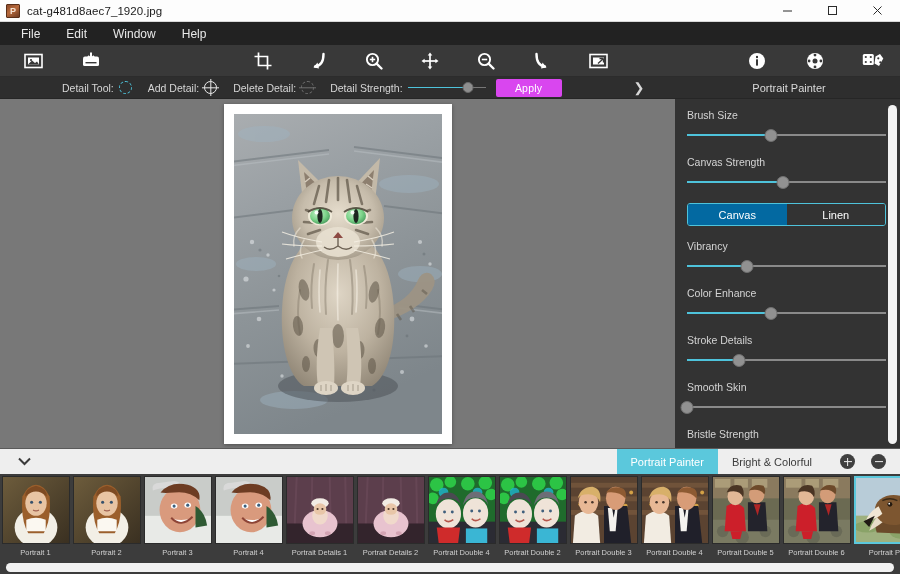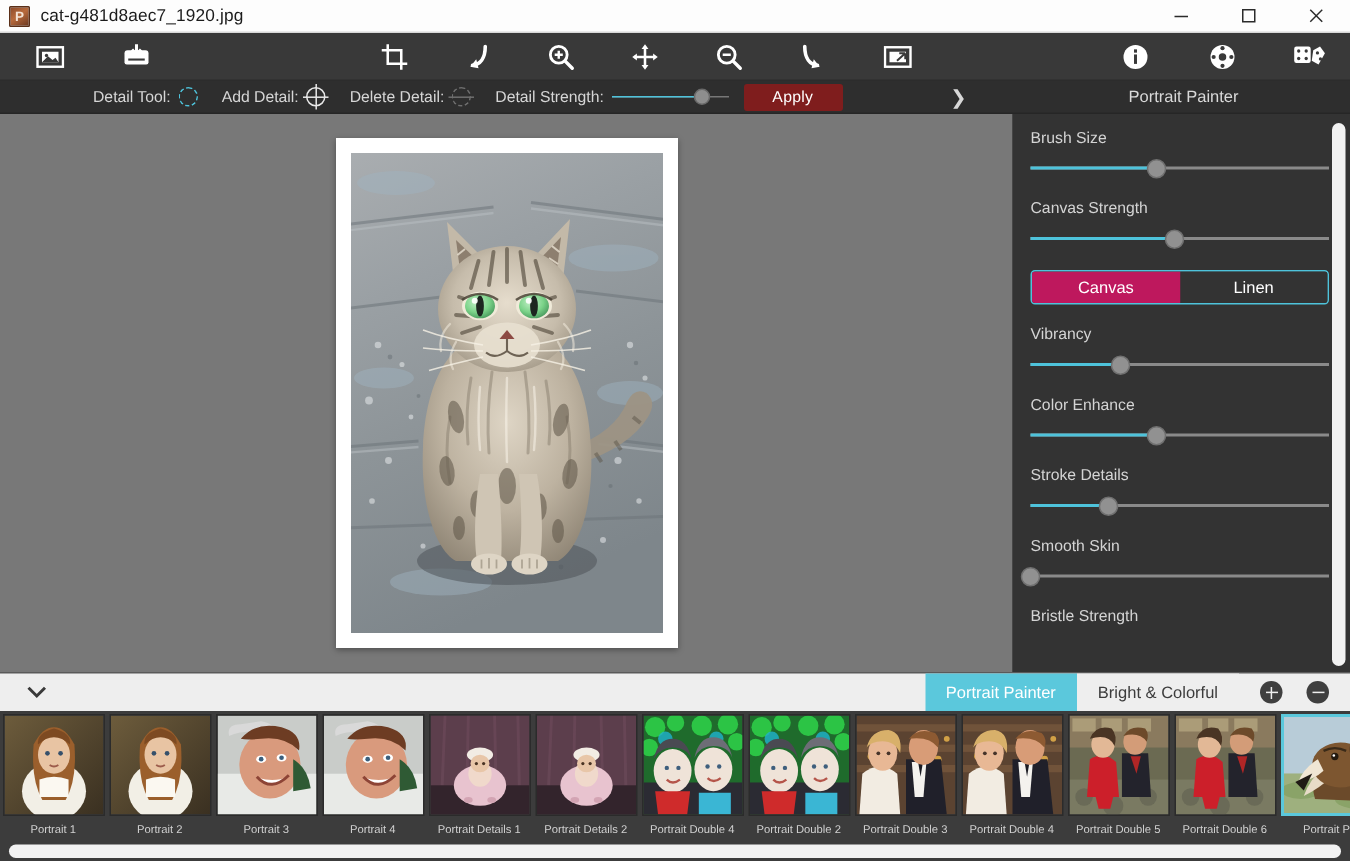"File" div.menubar { html: none -> <div> <div>File</div> <div>Edit</div> <div>Window</div> <div>Help</div> </div> }
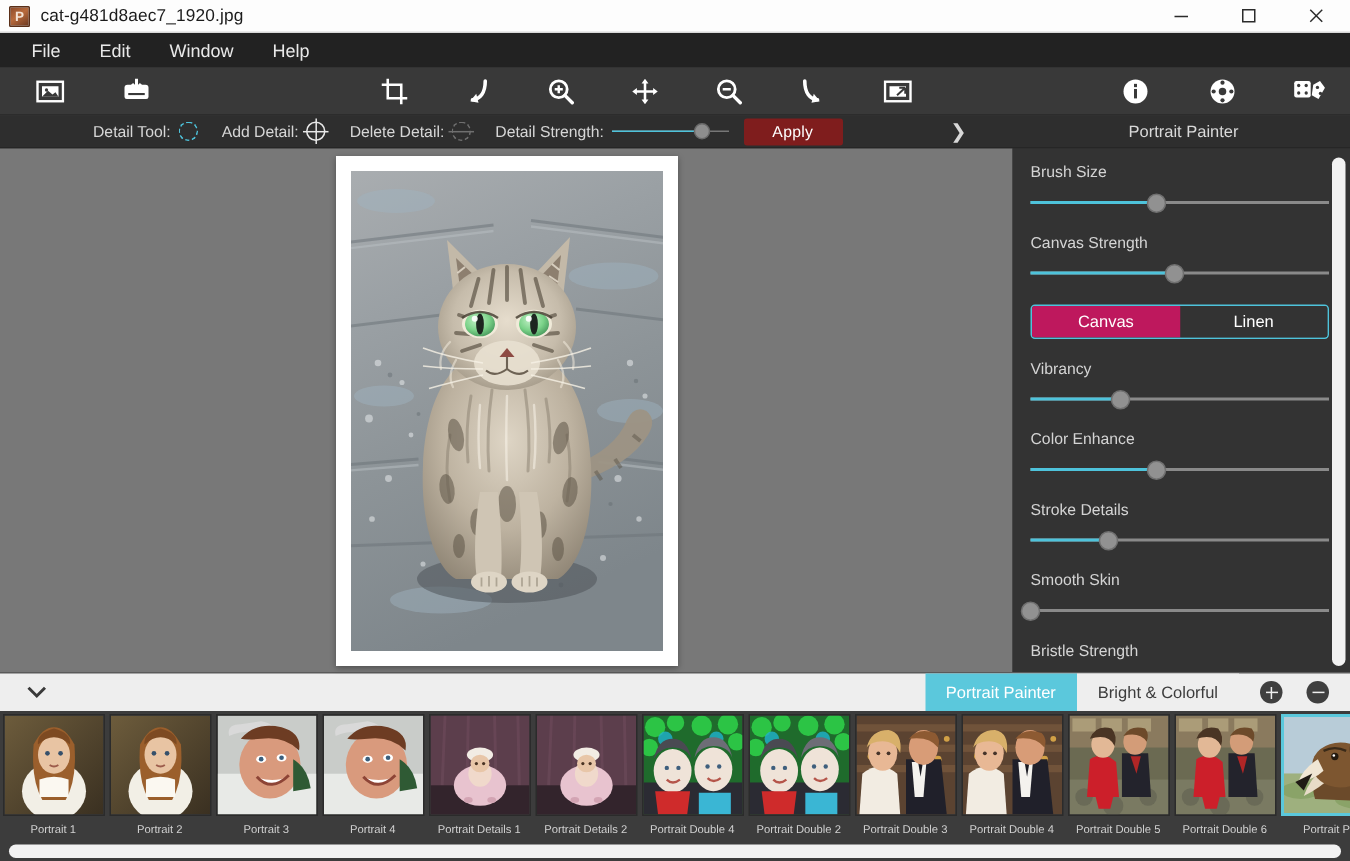"Apply" .apply-btn { background: #7f1d1d -> #d946ef }
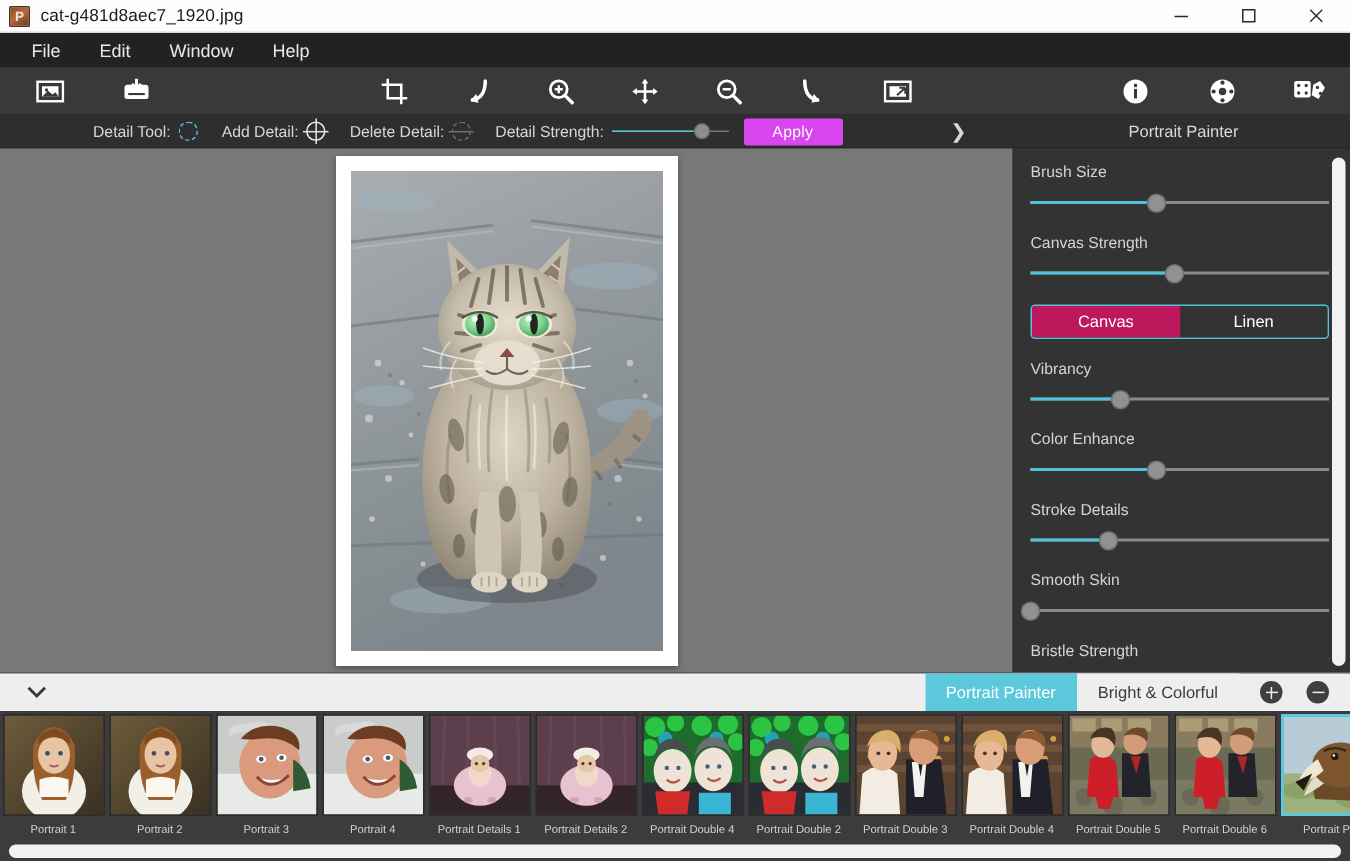"Canvas" .seg-btn.active { background: #be185d -> #0369a1 }
